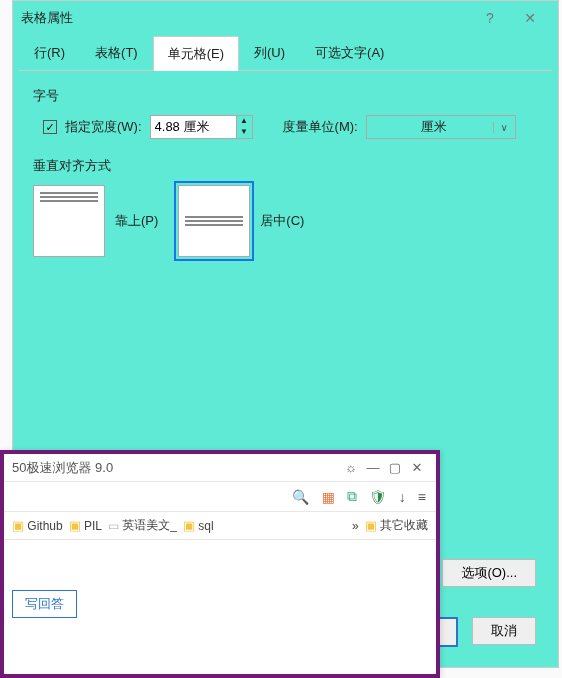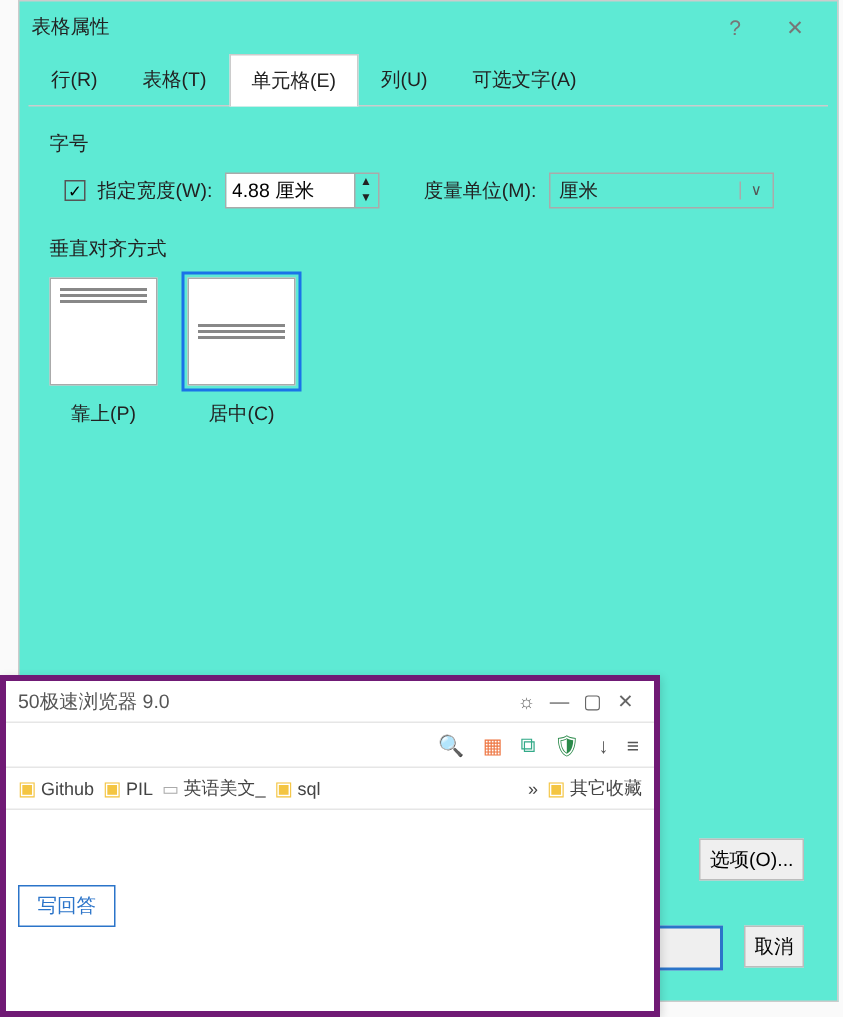"厘米" .dropdown { padding-left: none -> 48px }
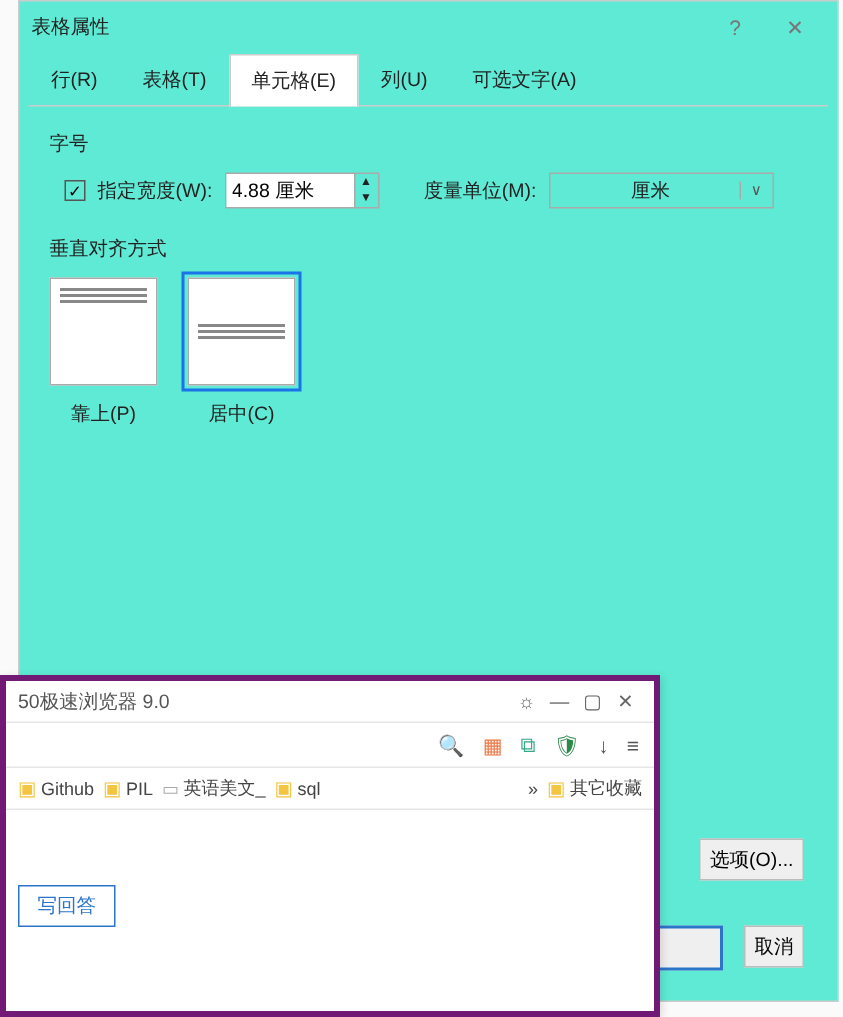"靠上(P)" .valign-item { flex-direction: column -> row }
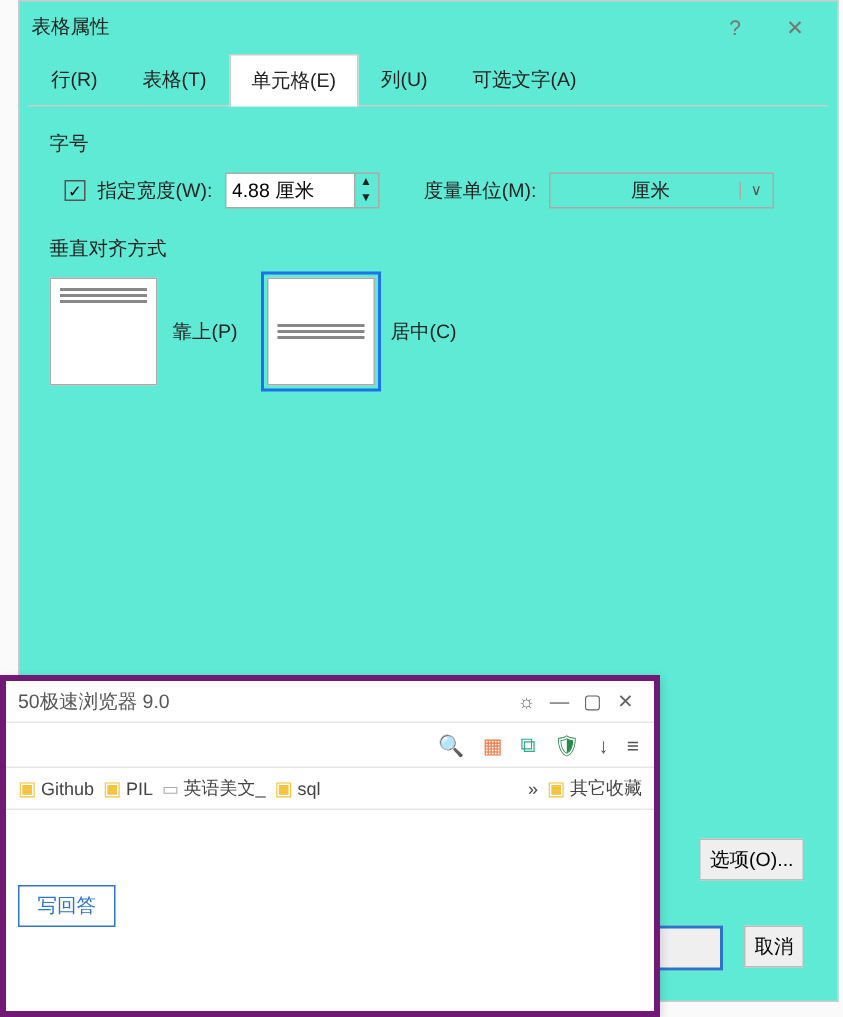"选项(O)..." .options-btn,.cancel-btn { padding: 0 6px -> 0 18px }
